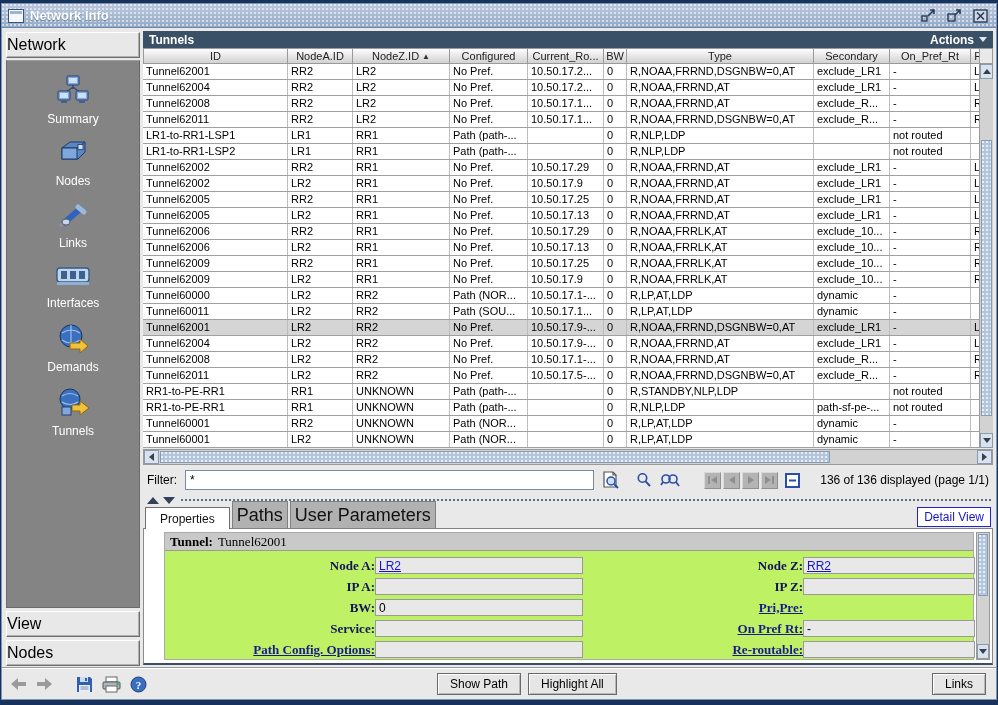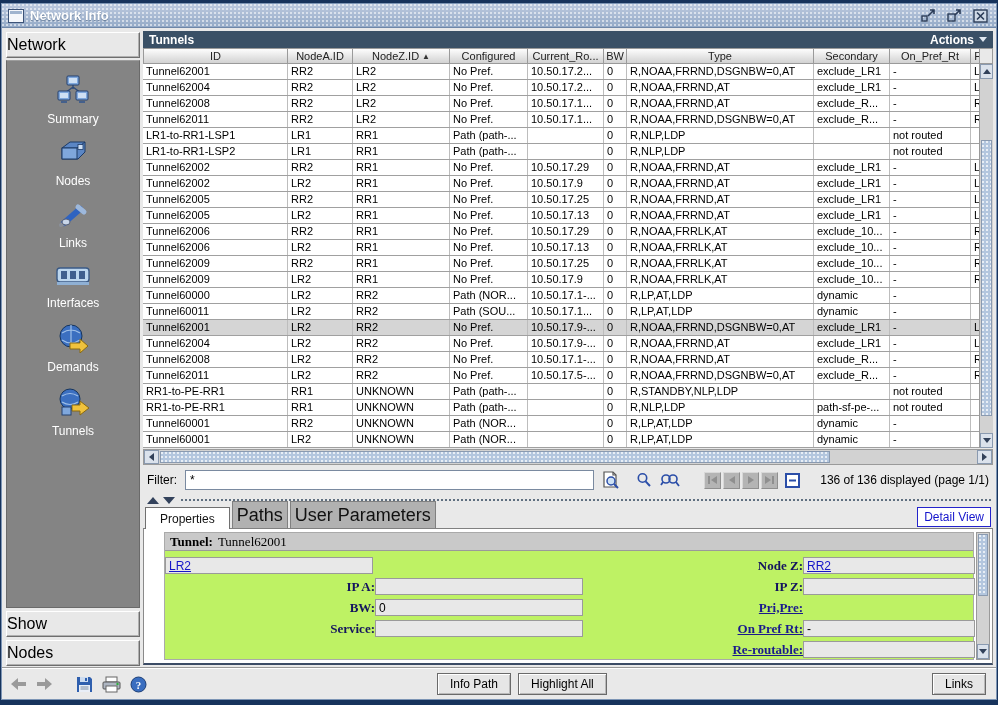"Node A:" span.plabel { html: none -> <span>Node A:</span> }
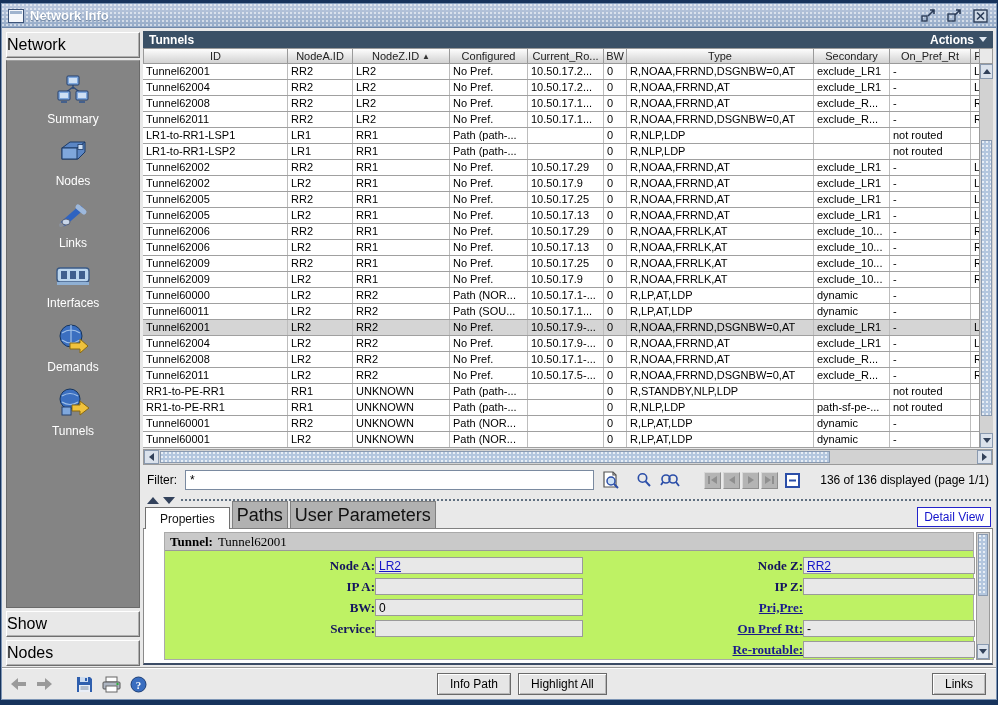"Show" div.btn3d { text: Show -> View }
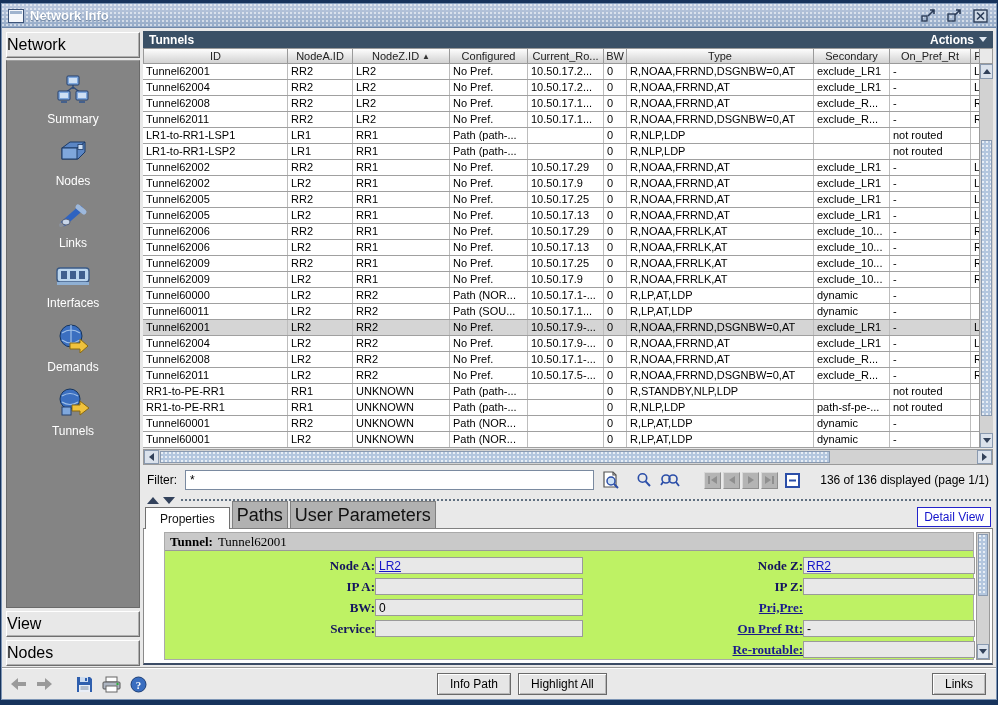"Path Config. Options:" div.prow { html: none -> <div> <span>Path Config. Options:</span> <span></span> </div> }
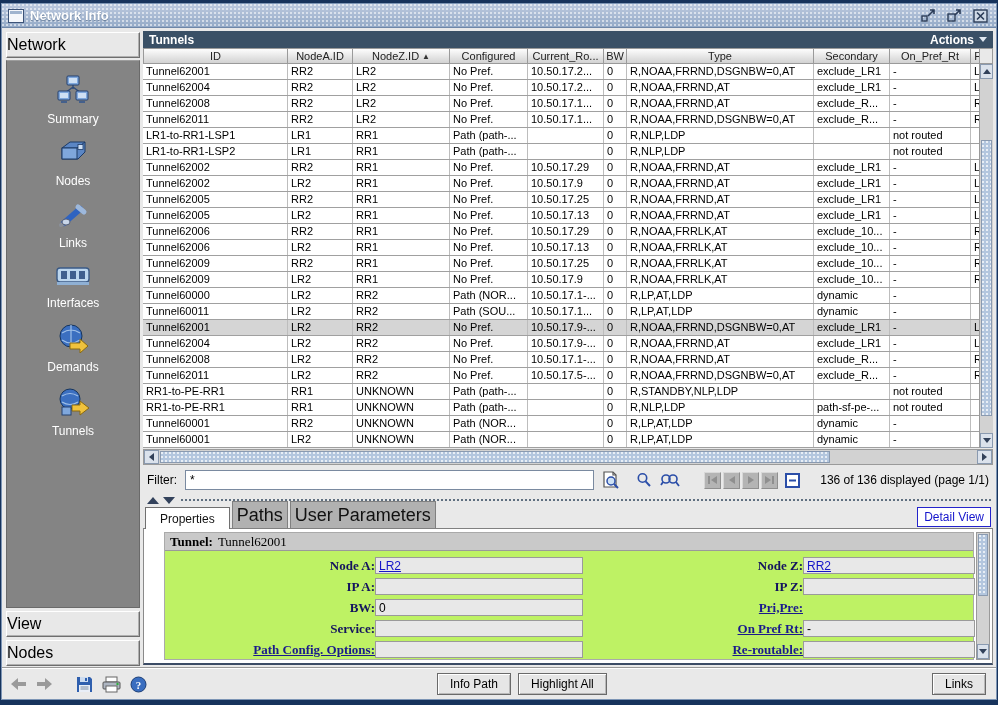"Info Path" button.push-btn { text: Info -> Show }
